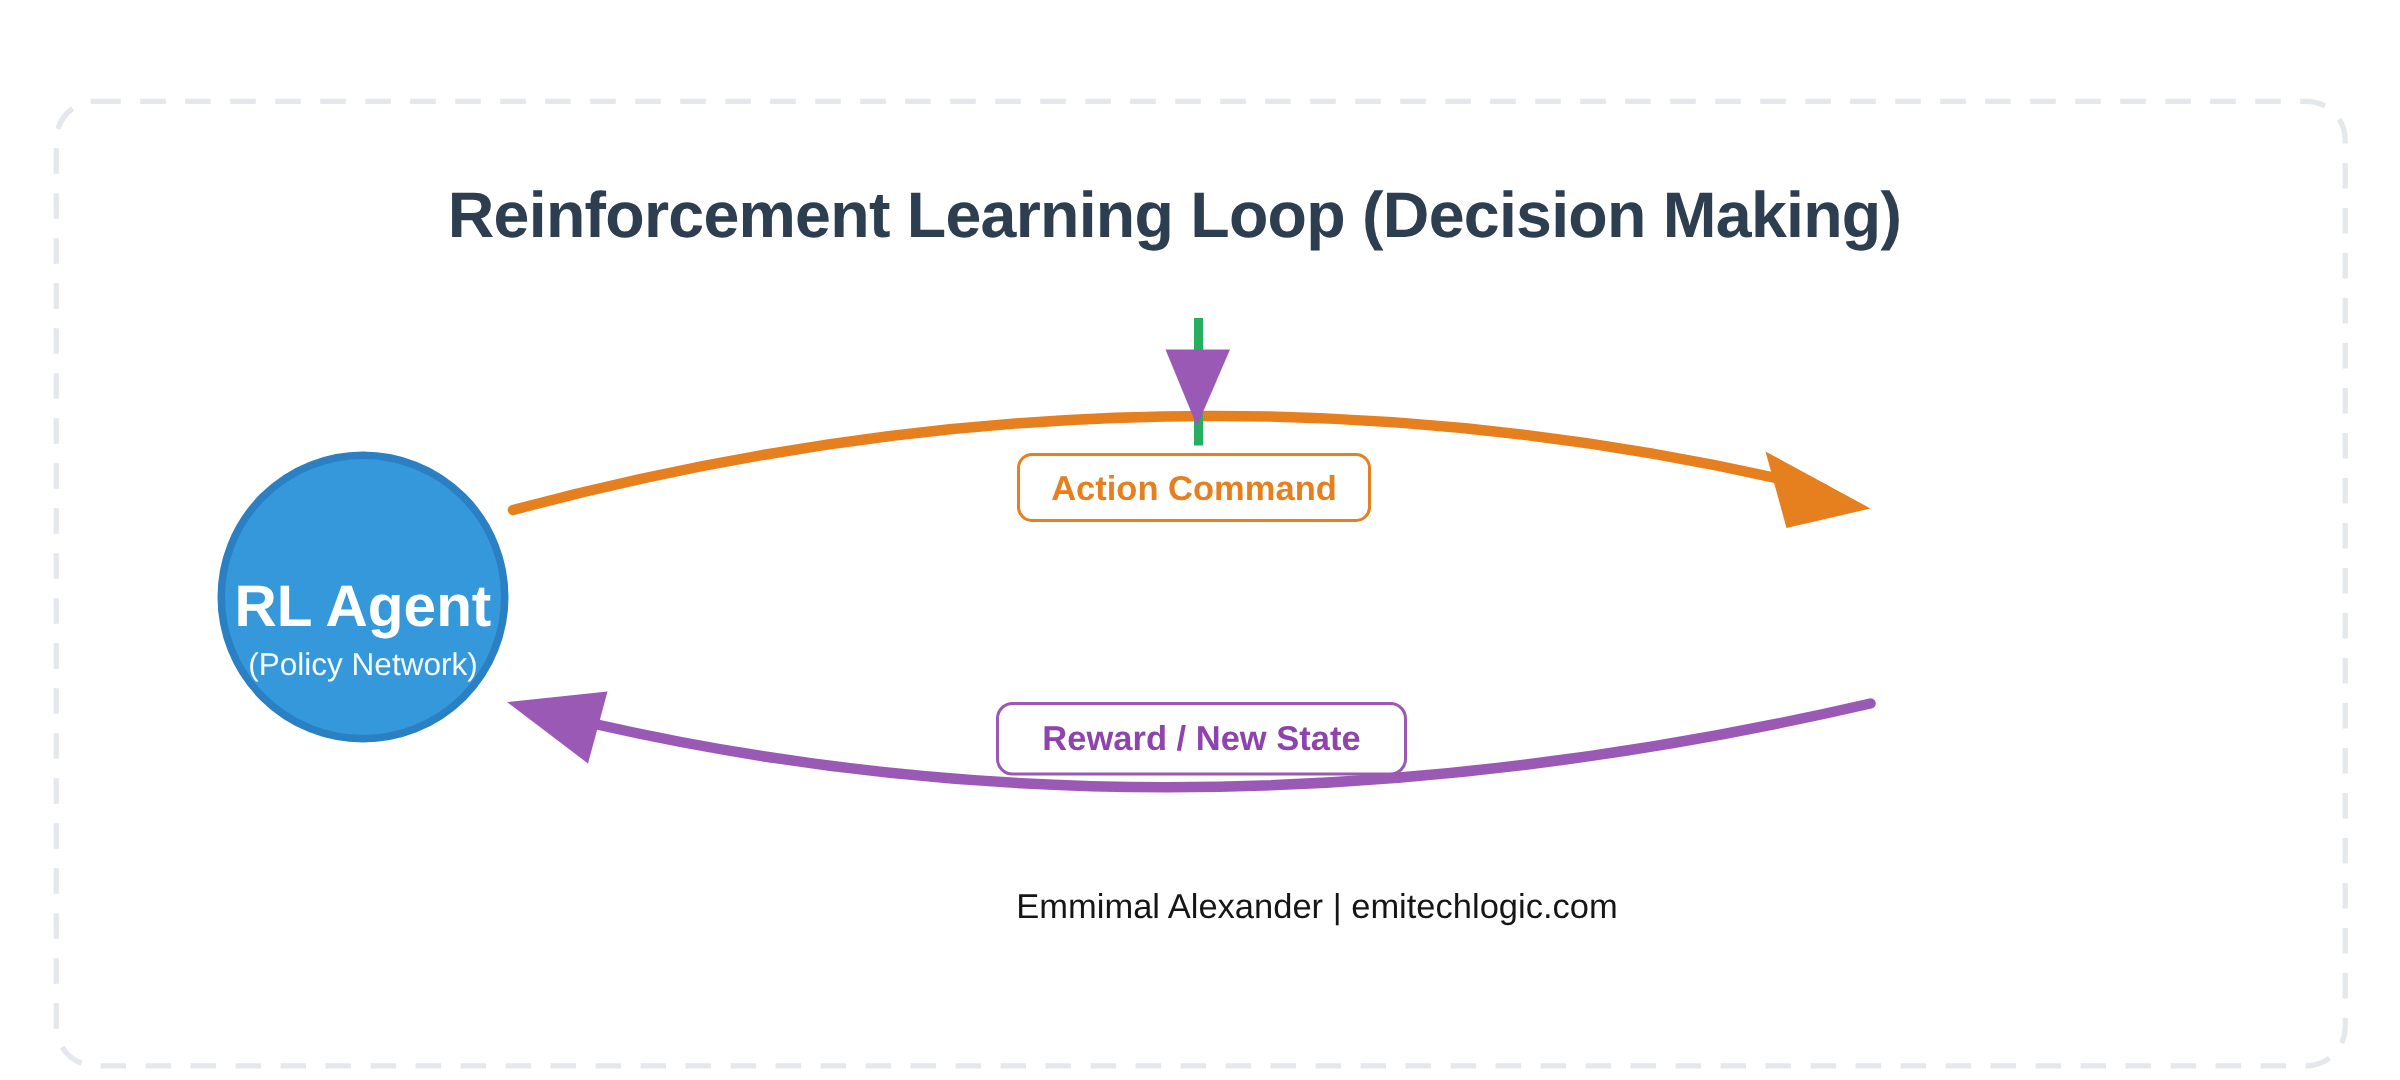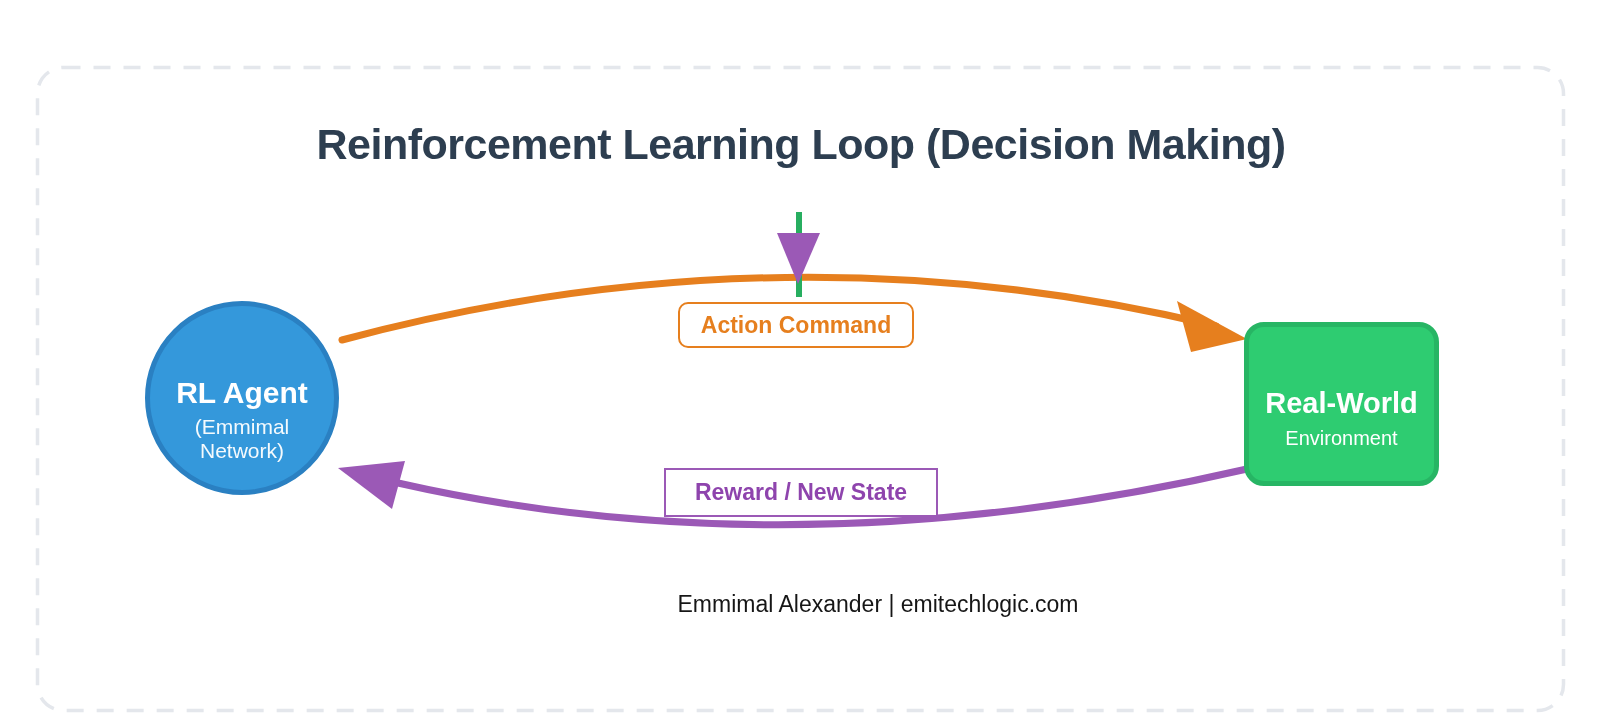"Reinforcement Learning Loop (Decision" .title { left: 801px -> 783px }
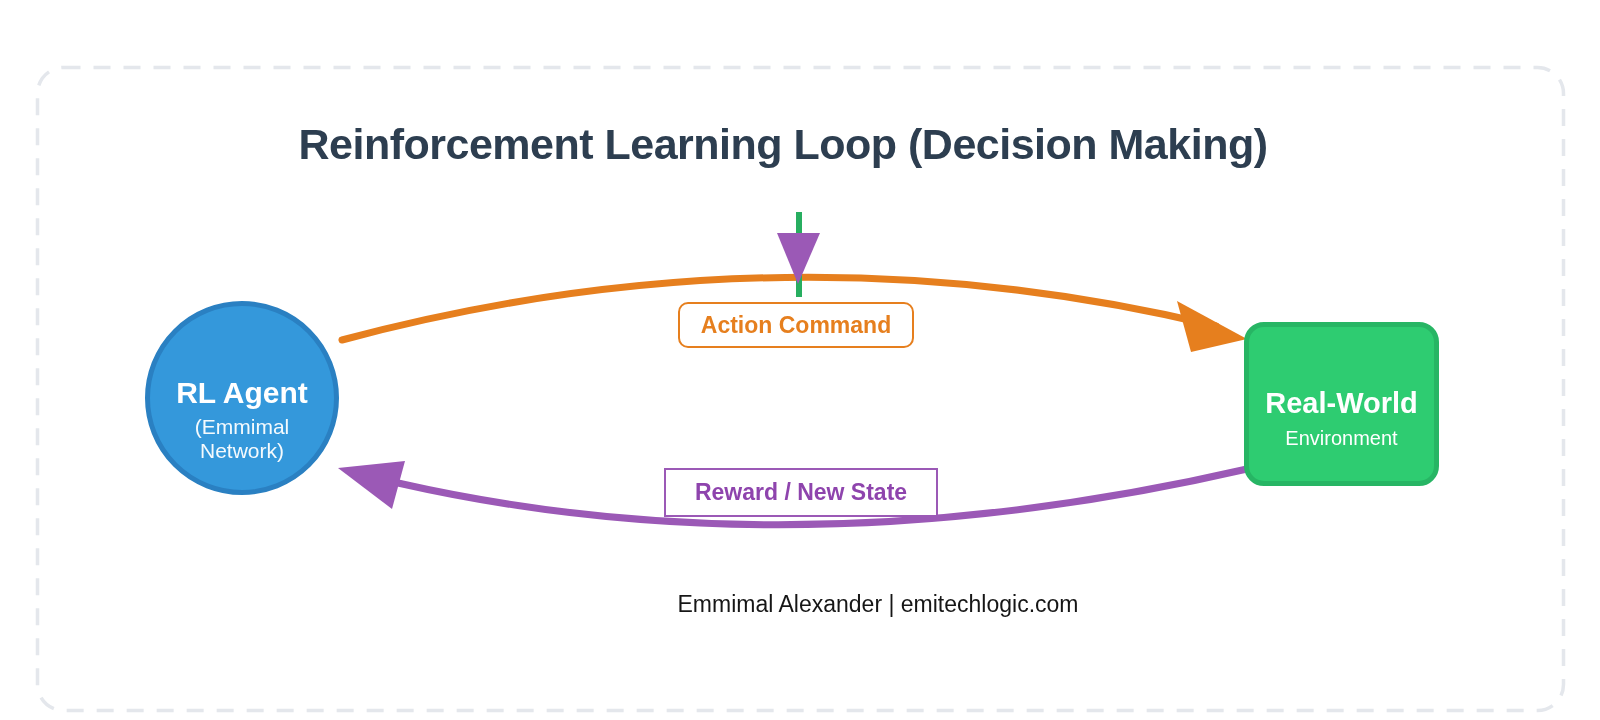"RL Agent" .agent-label { font-size: 30px -> 39px }
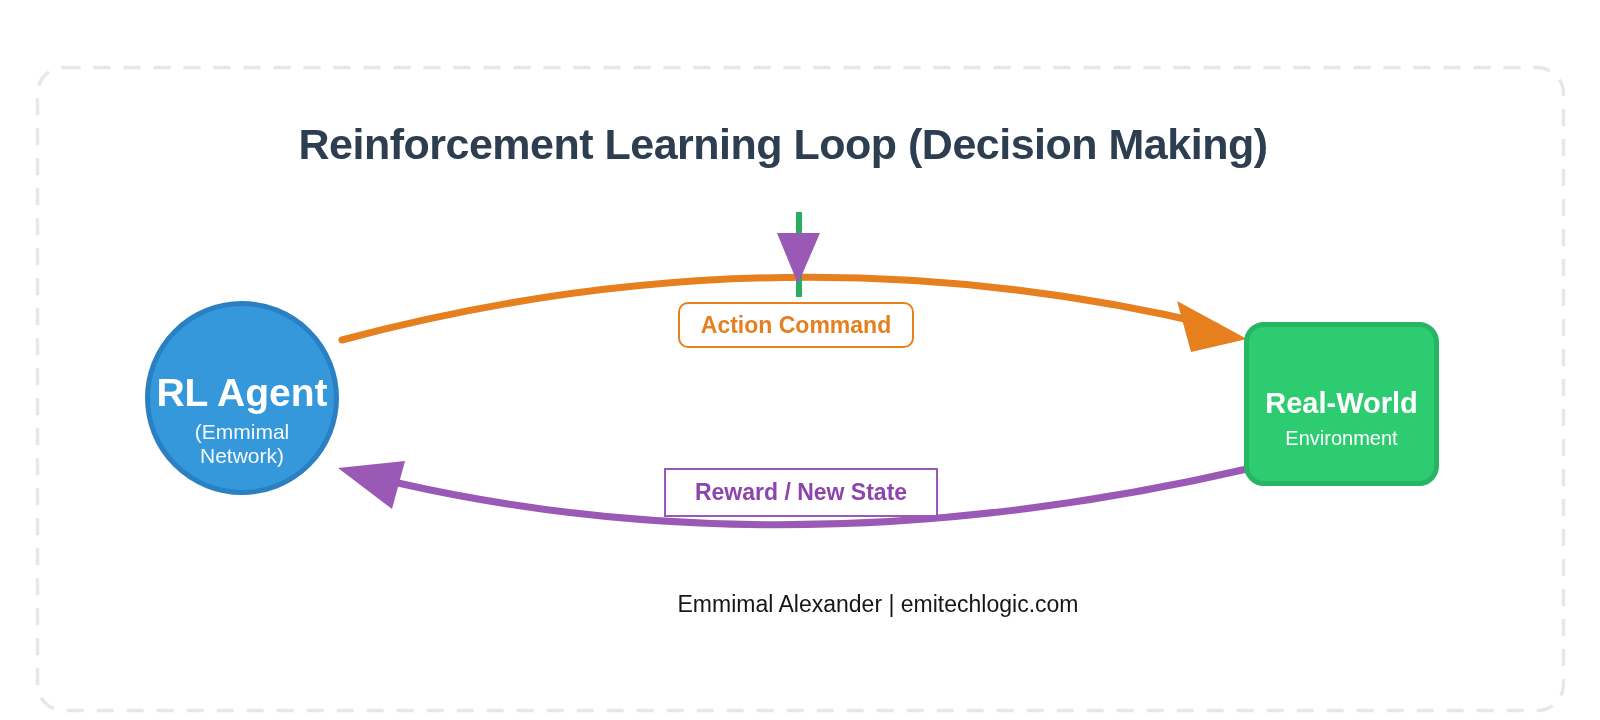"Real-World" div.env-node { html: <div> <div> <div>Real-World</div> <div>Environment</div> </div> </div> -> none }
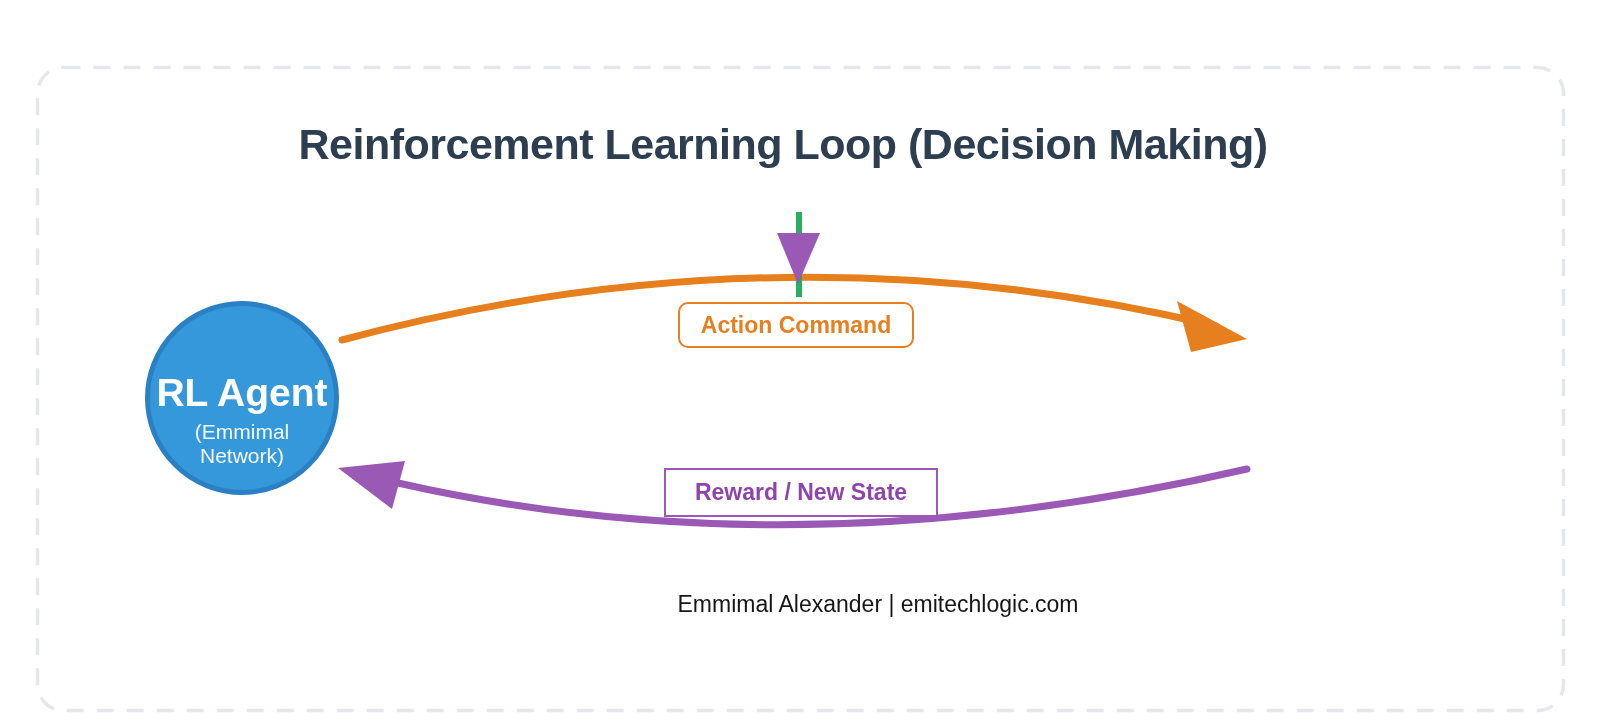"(Emmimal Network)" div.agent-sub { text: Emmimal -> Policy }
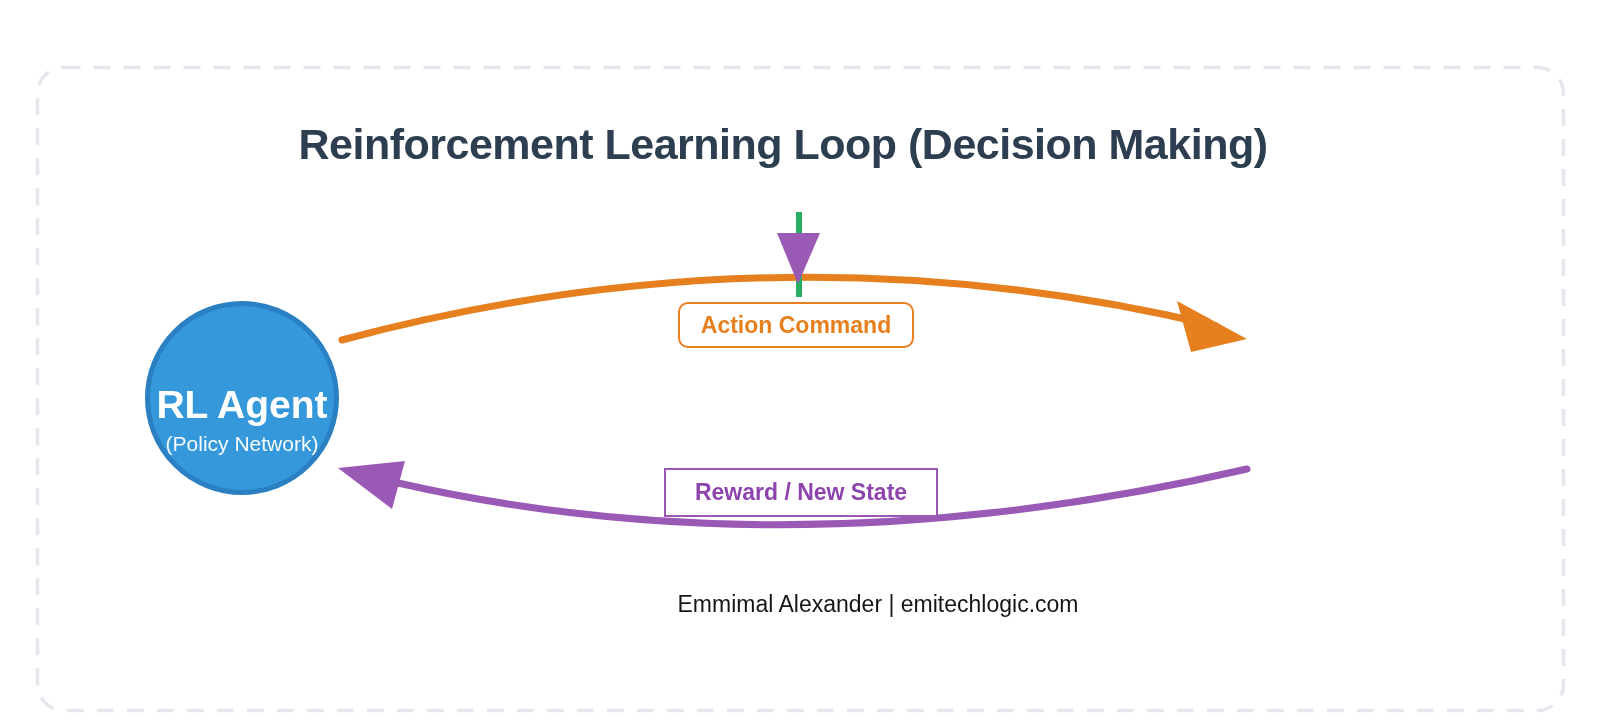"Reward / New State" .edge-label.reward { border-radius: 0 -> 11px }
